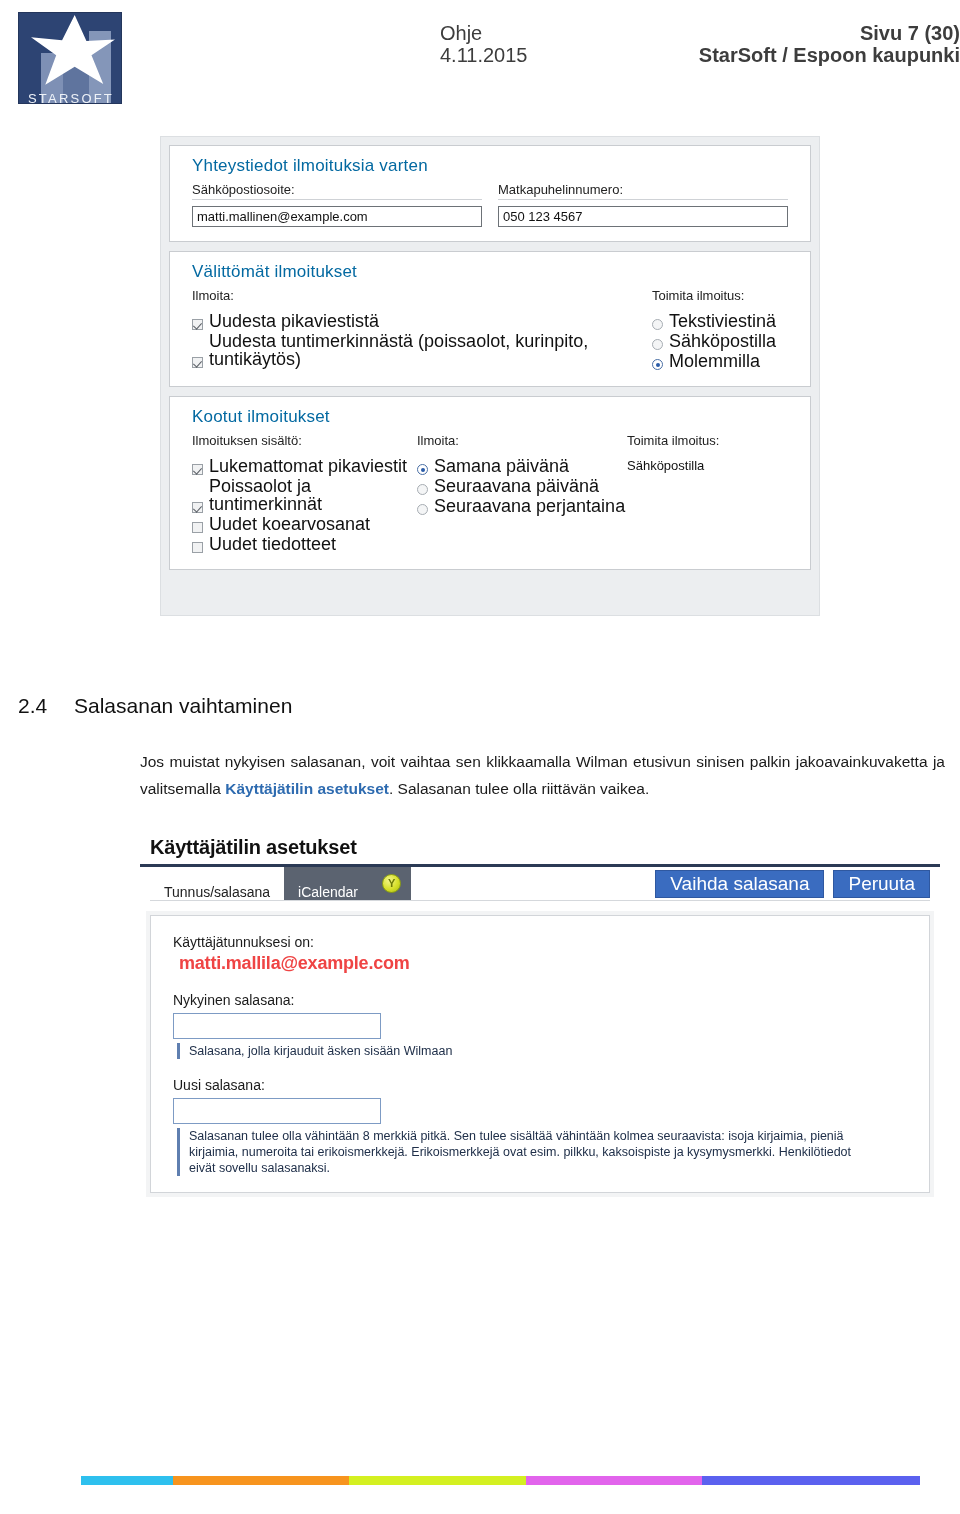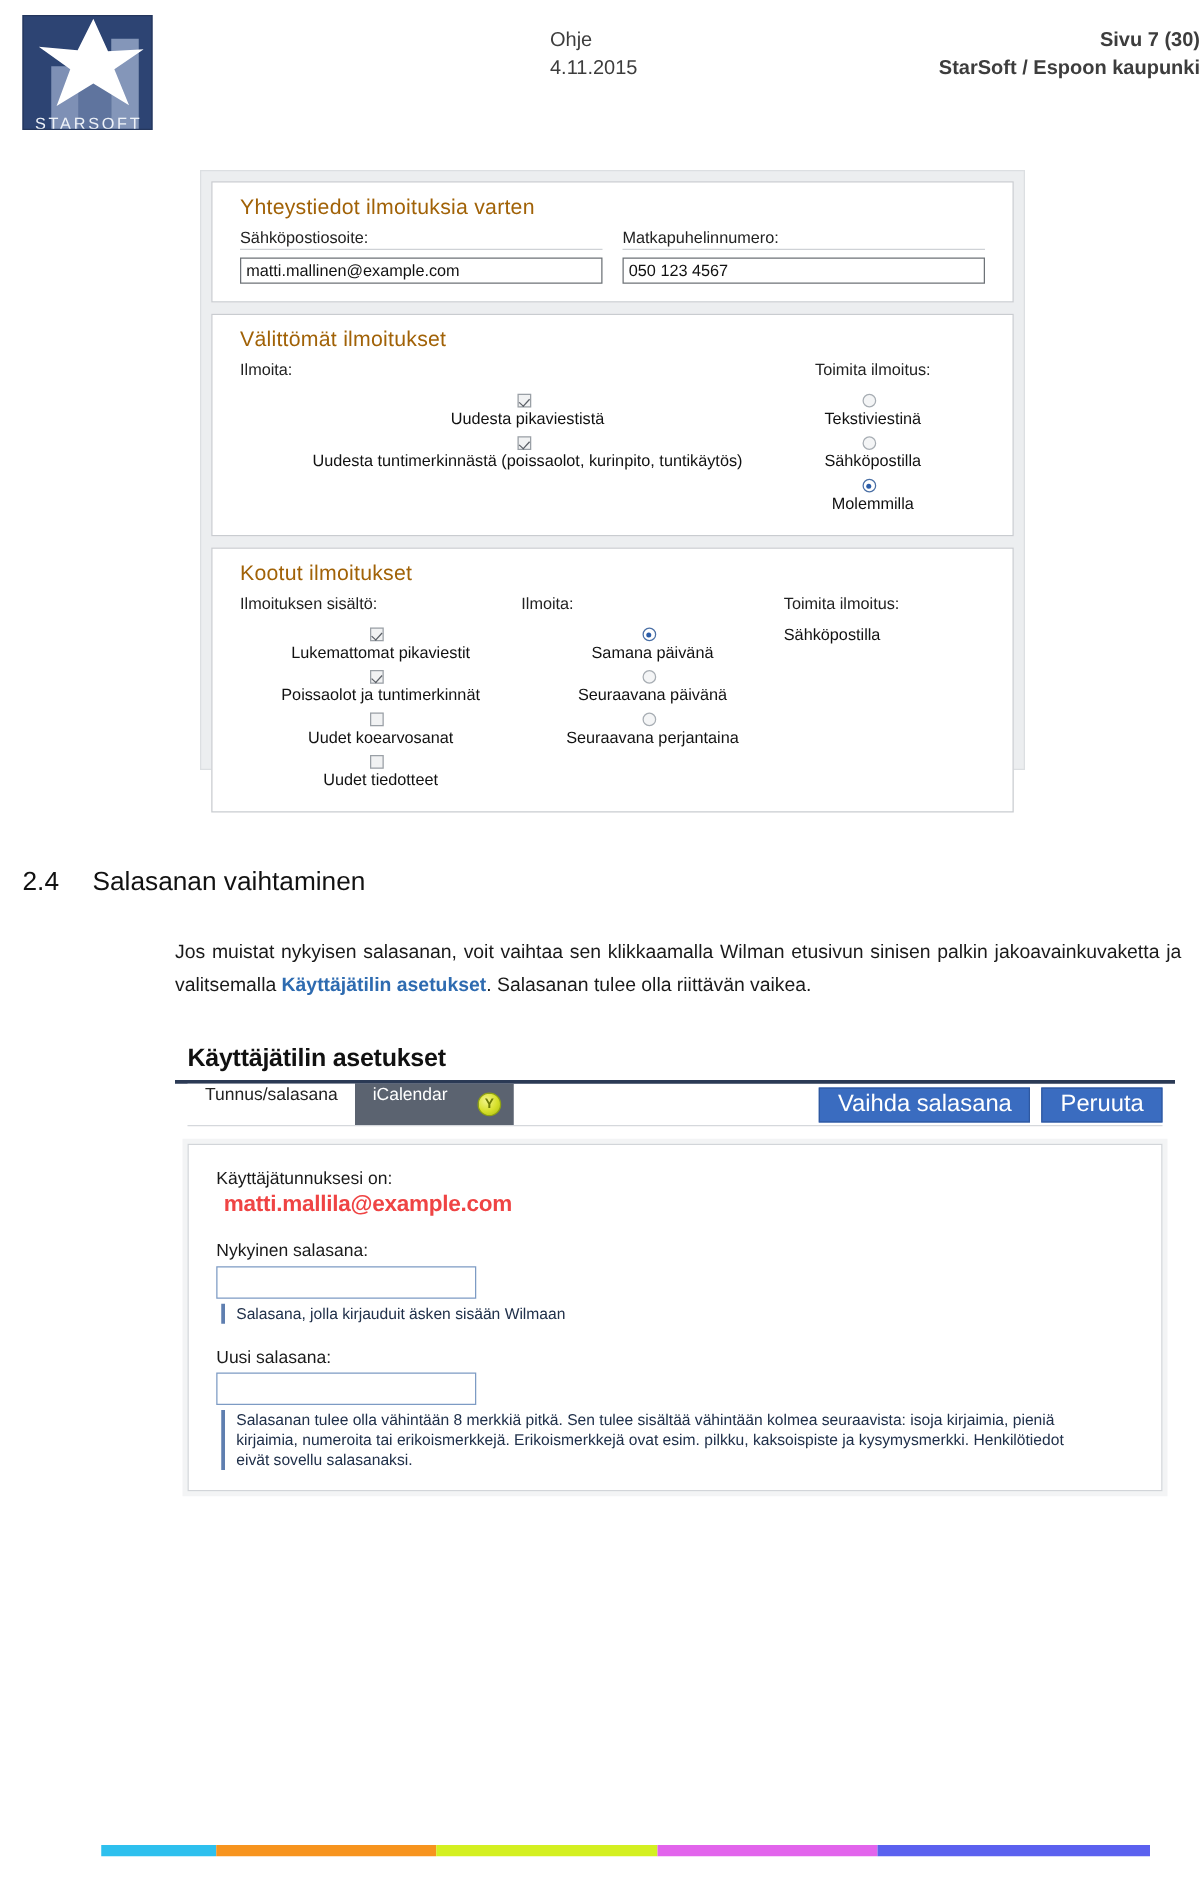"Ohje" .hdr-col { font-size: 16px -> 20px }
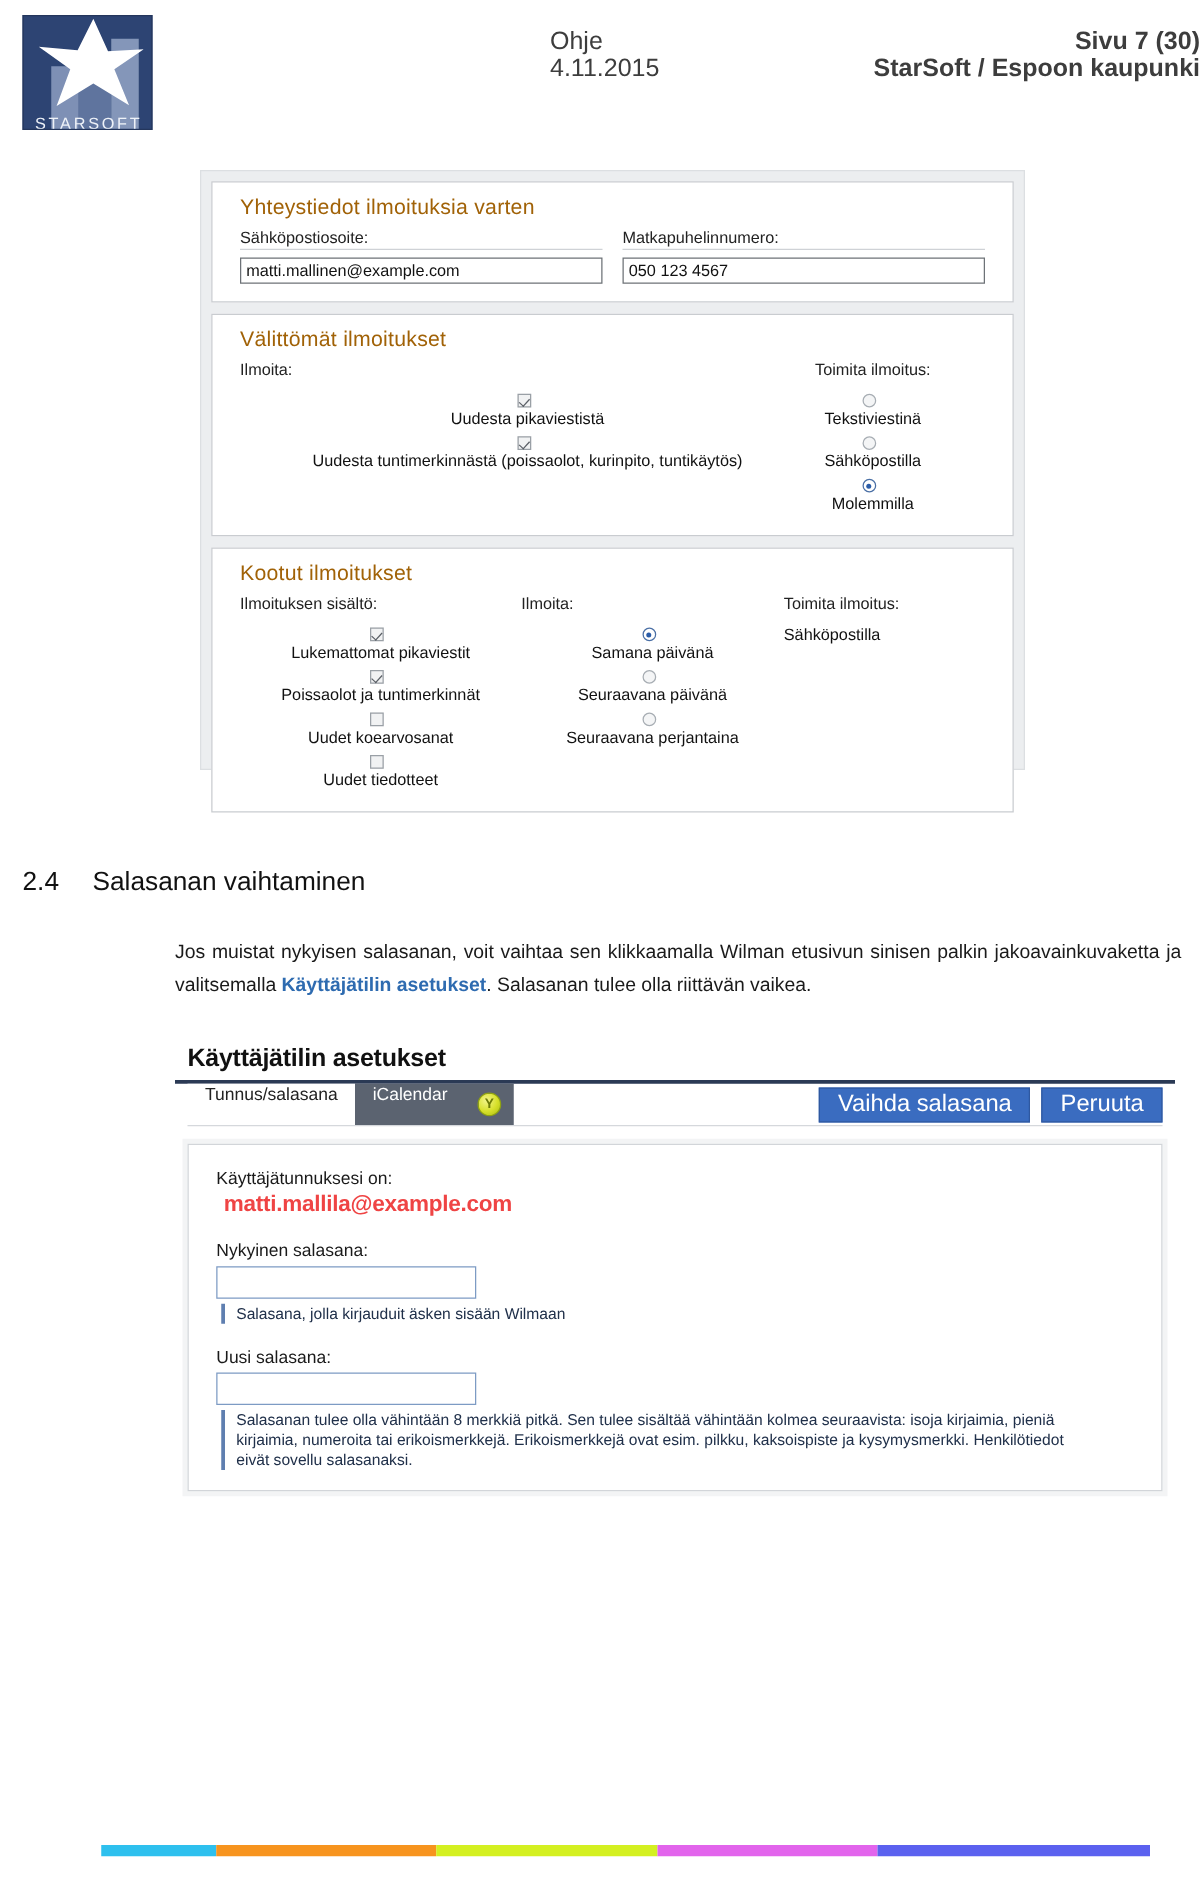"Yhteystiedot ilmoituksia varten" .panel-title { color: #a16207 -> #0369a1 }
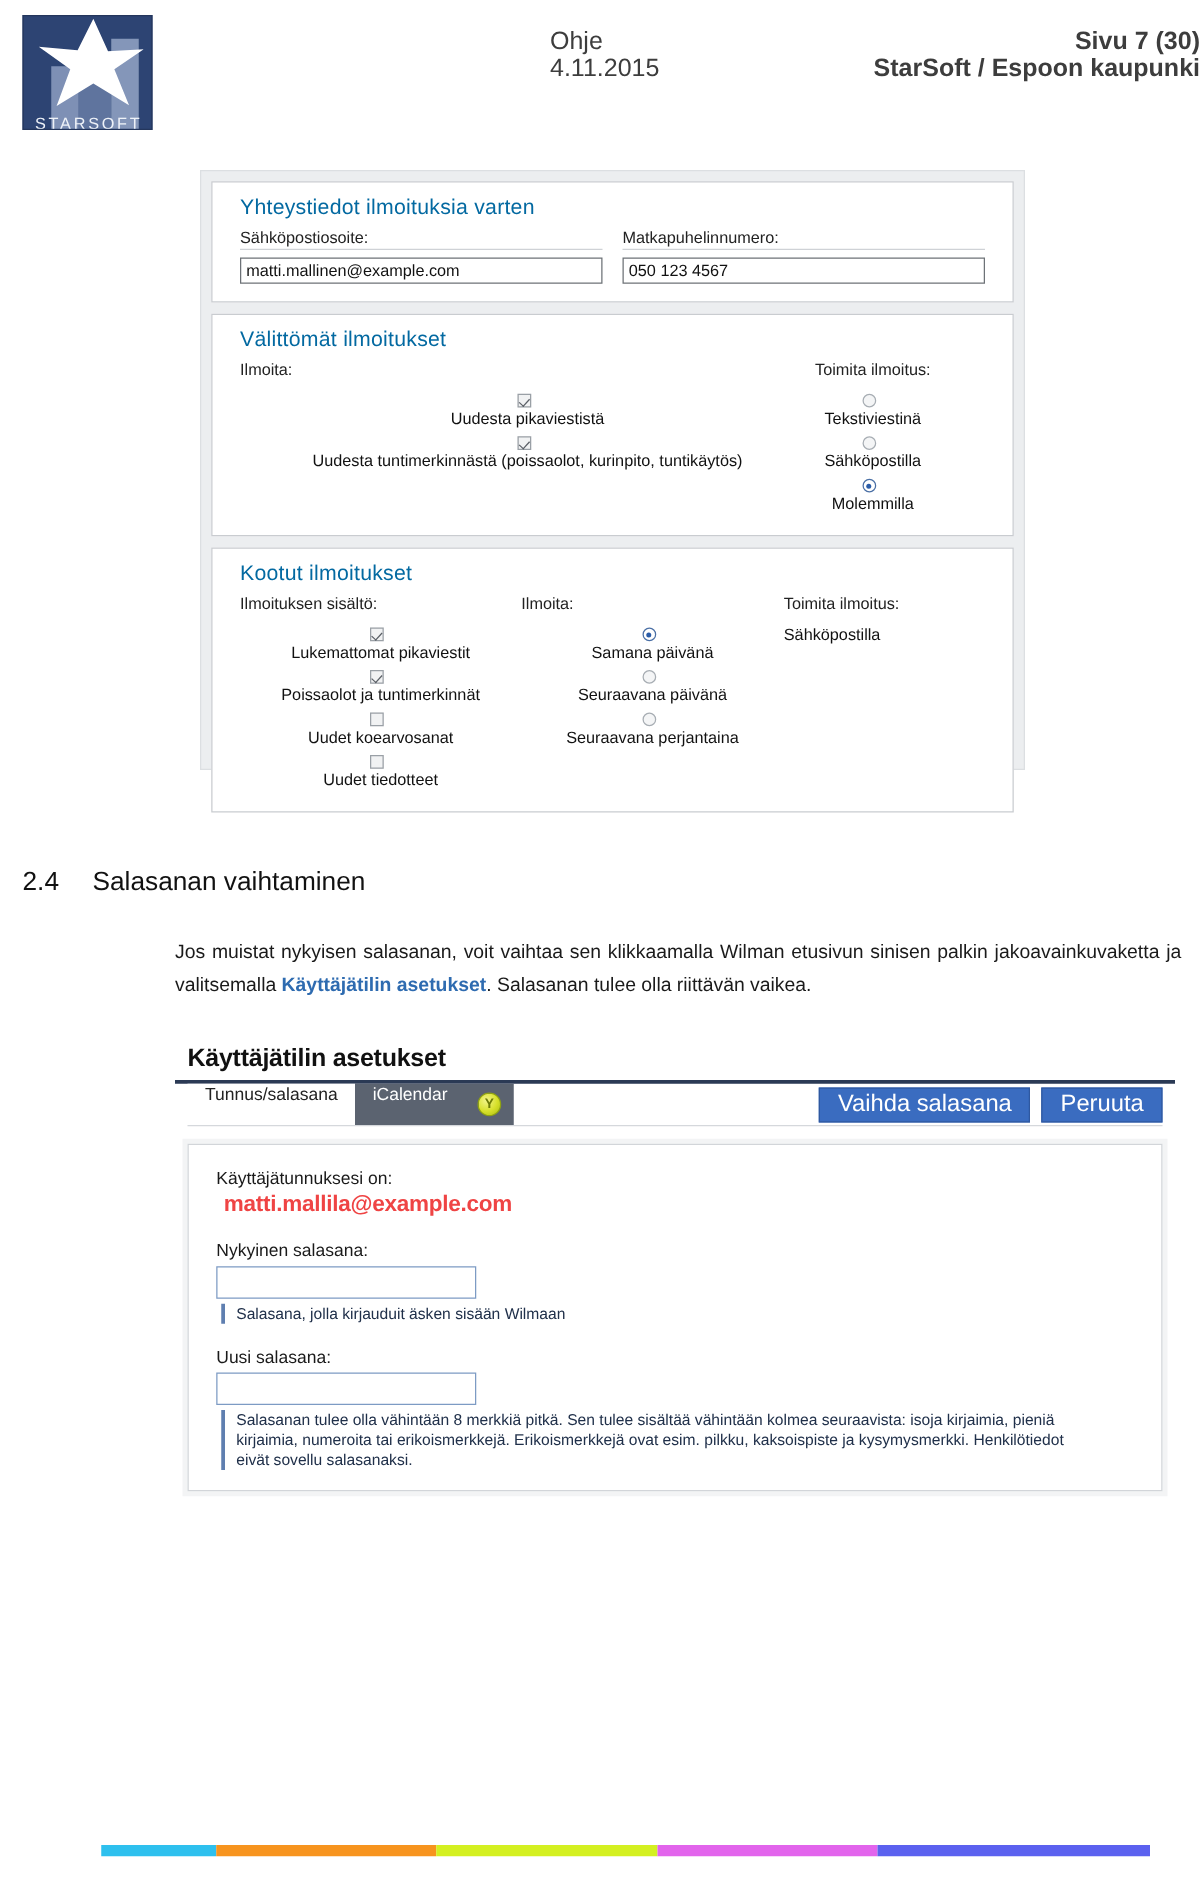"Uudesta pikaviestistä" .opt { align-items: center -> flex-end; flex-direction: column -> none; font-size: 13px -> 18px }
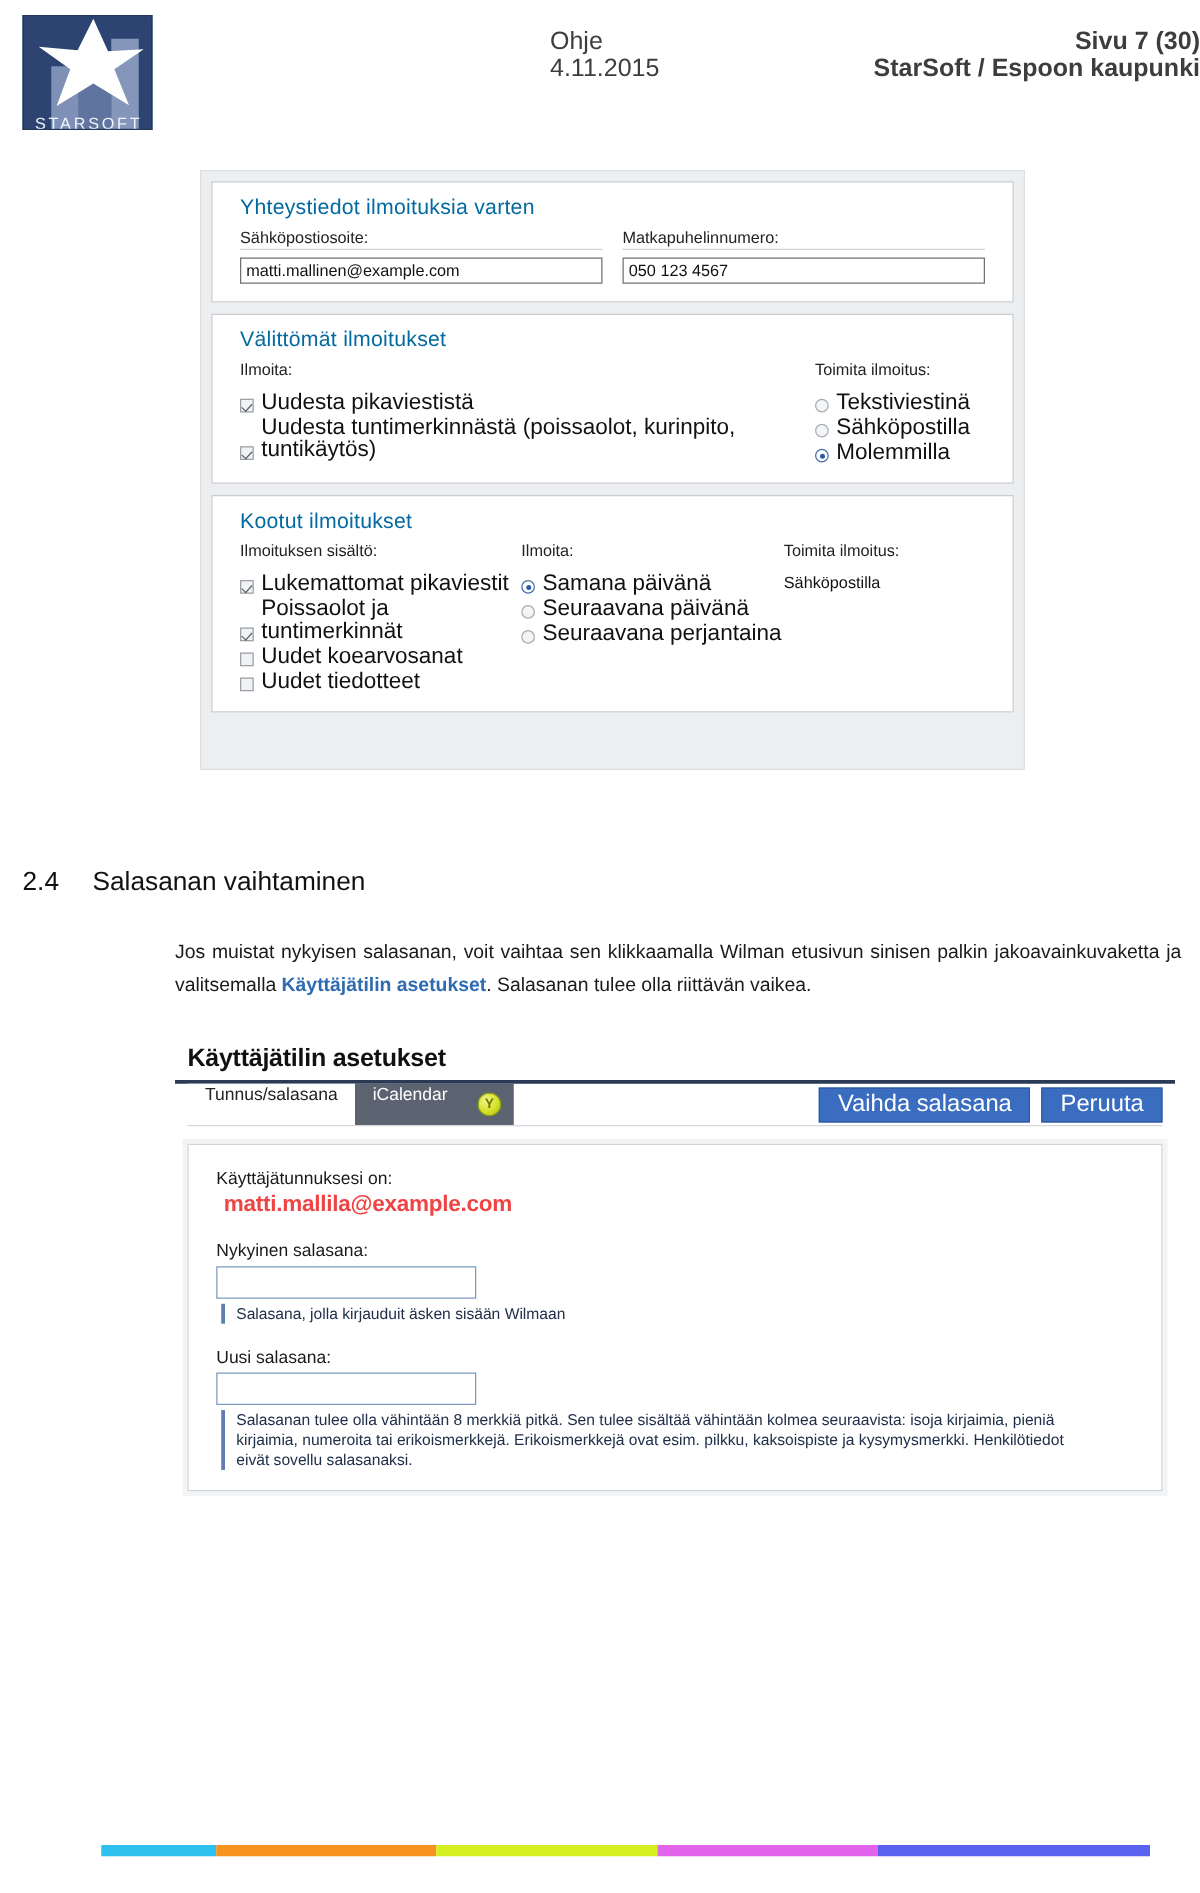"Tunnus/salasana" .w-tab { align-items: flex-start -> flex-end }
